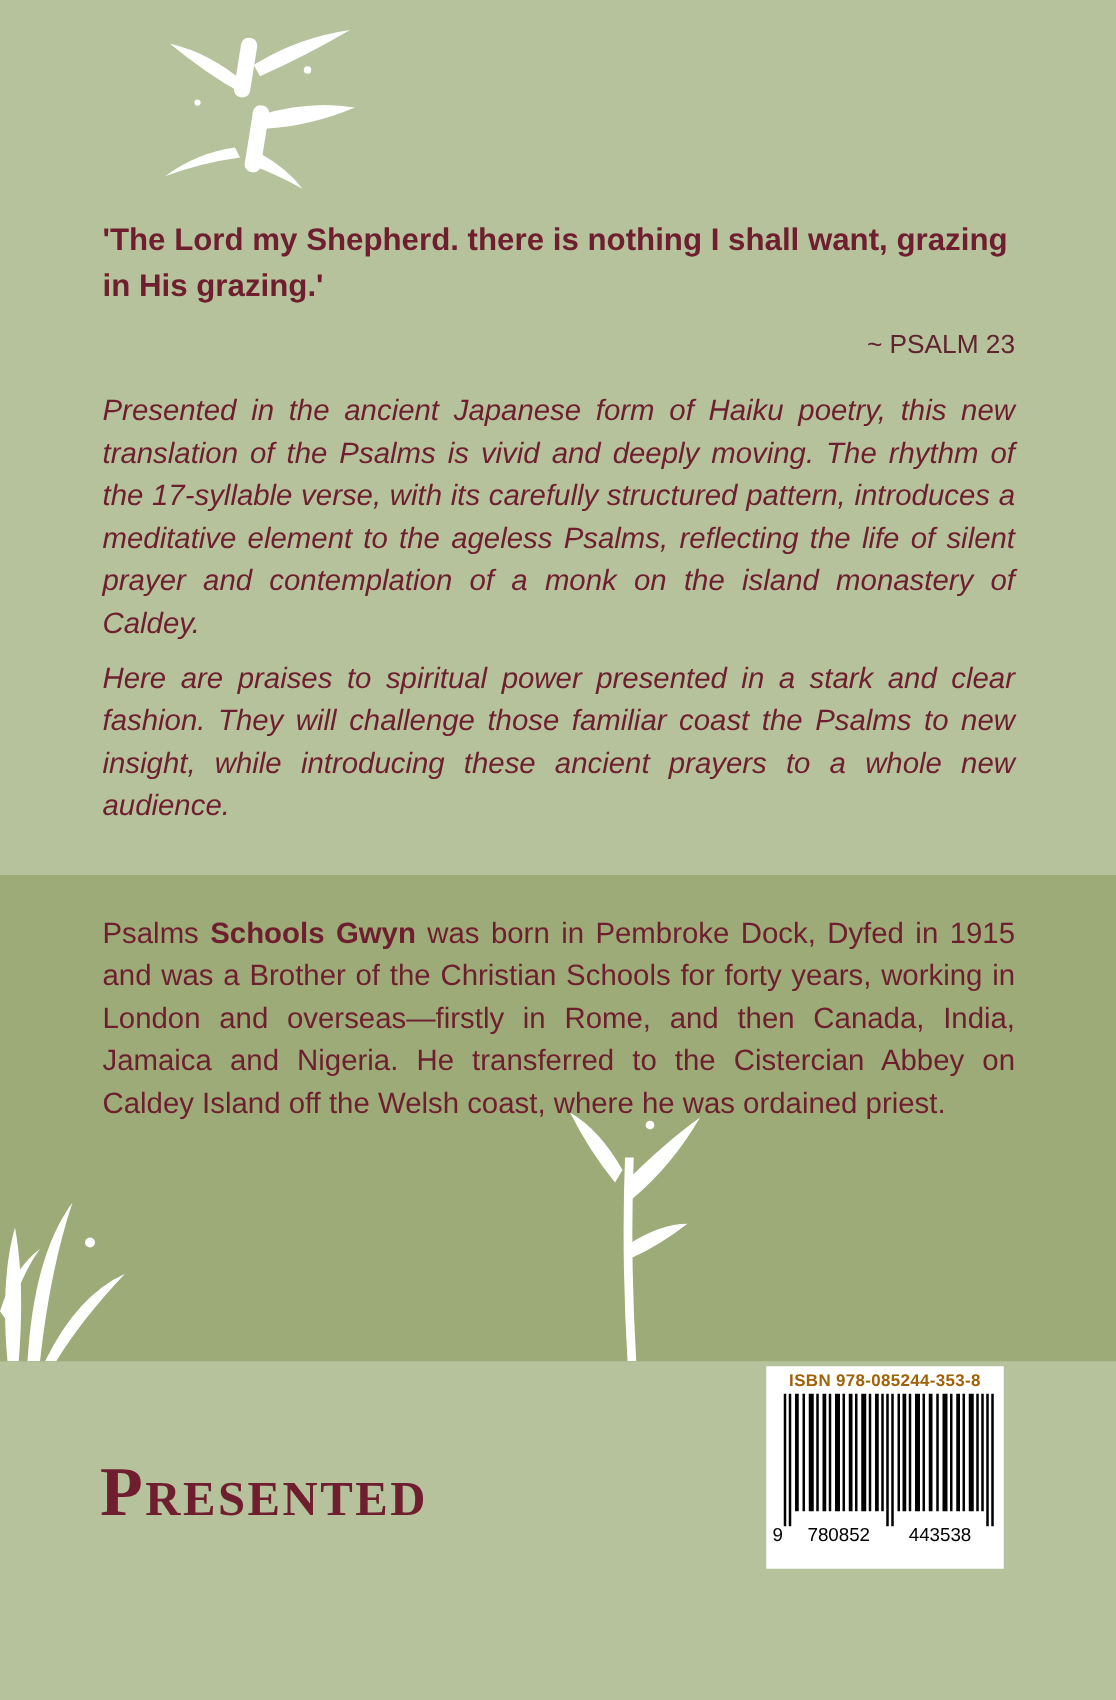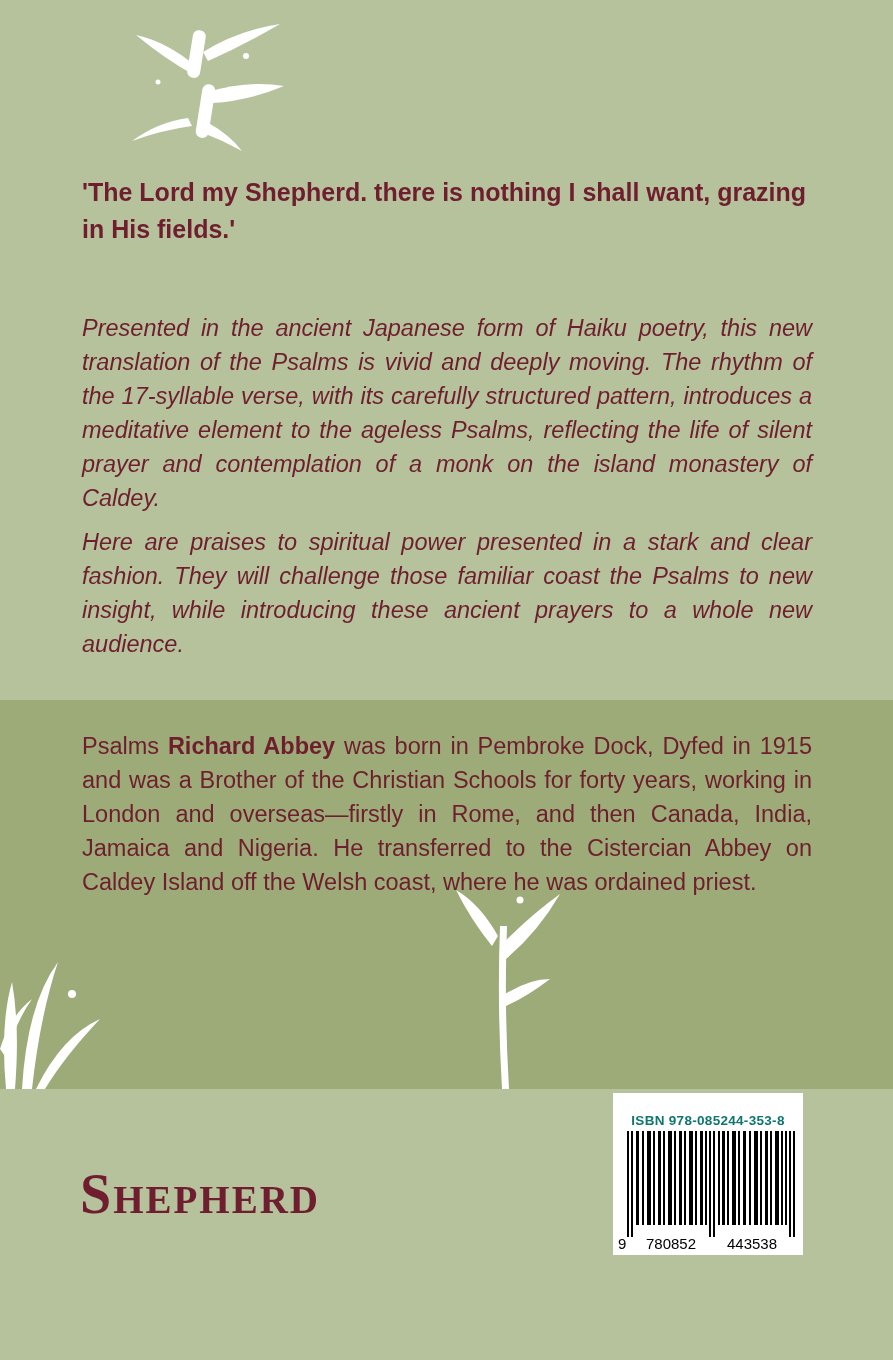"'The Lord my Shepherd. there" p.quote { text: fields.' -> grazing.' }
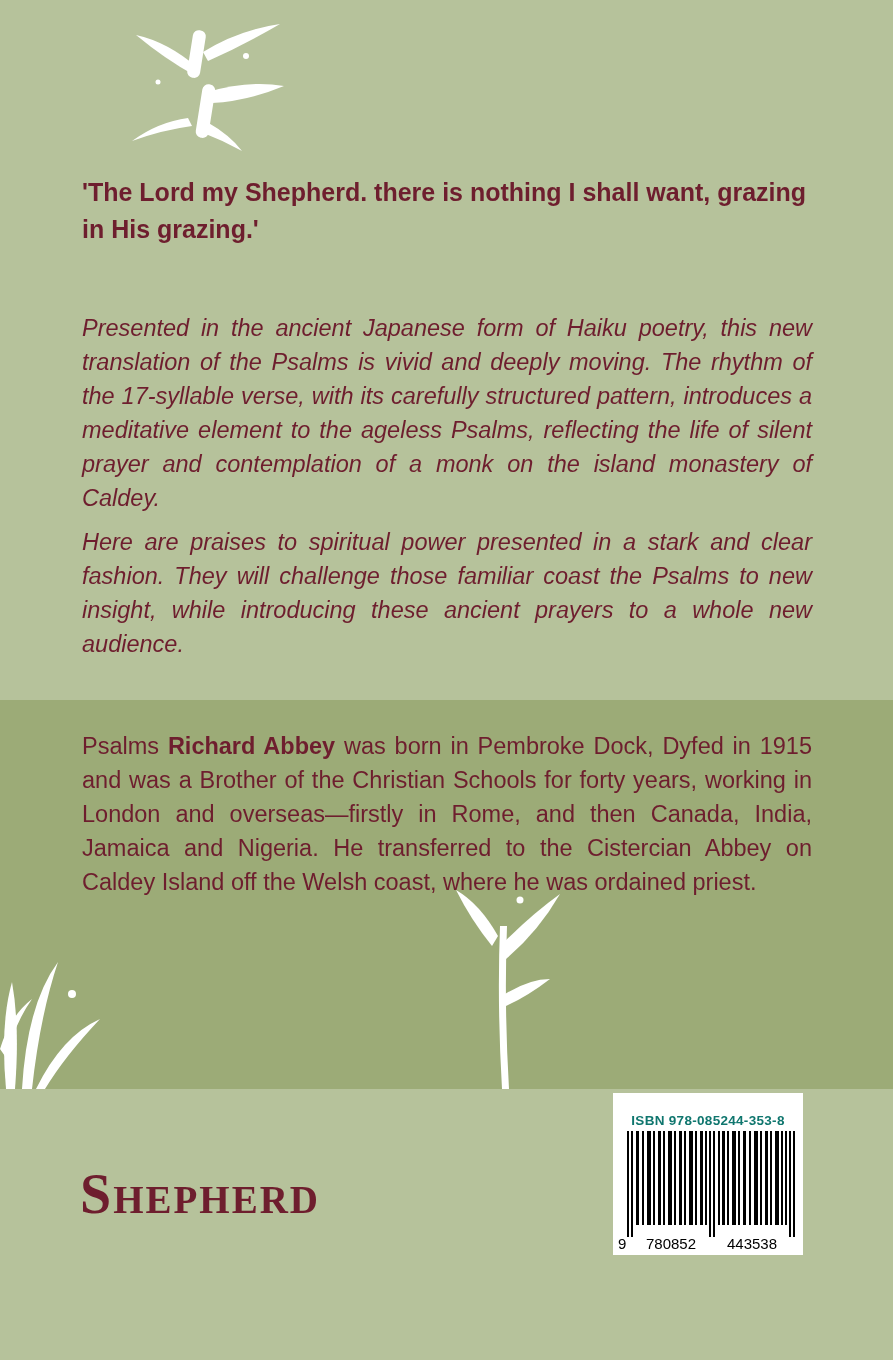"~ PSALM 23" p.attribution { html: none -> <p>~ PSALM 23</p> }
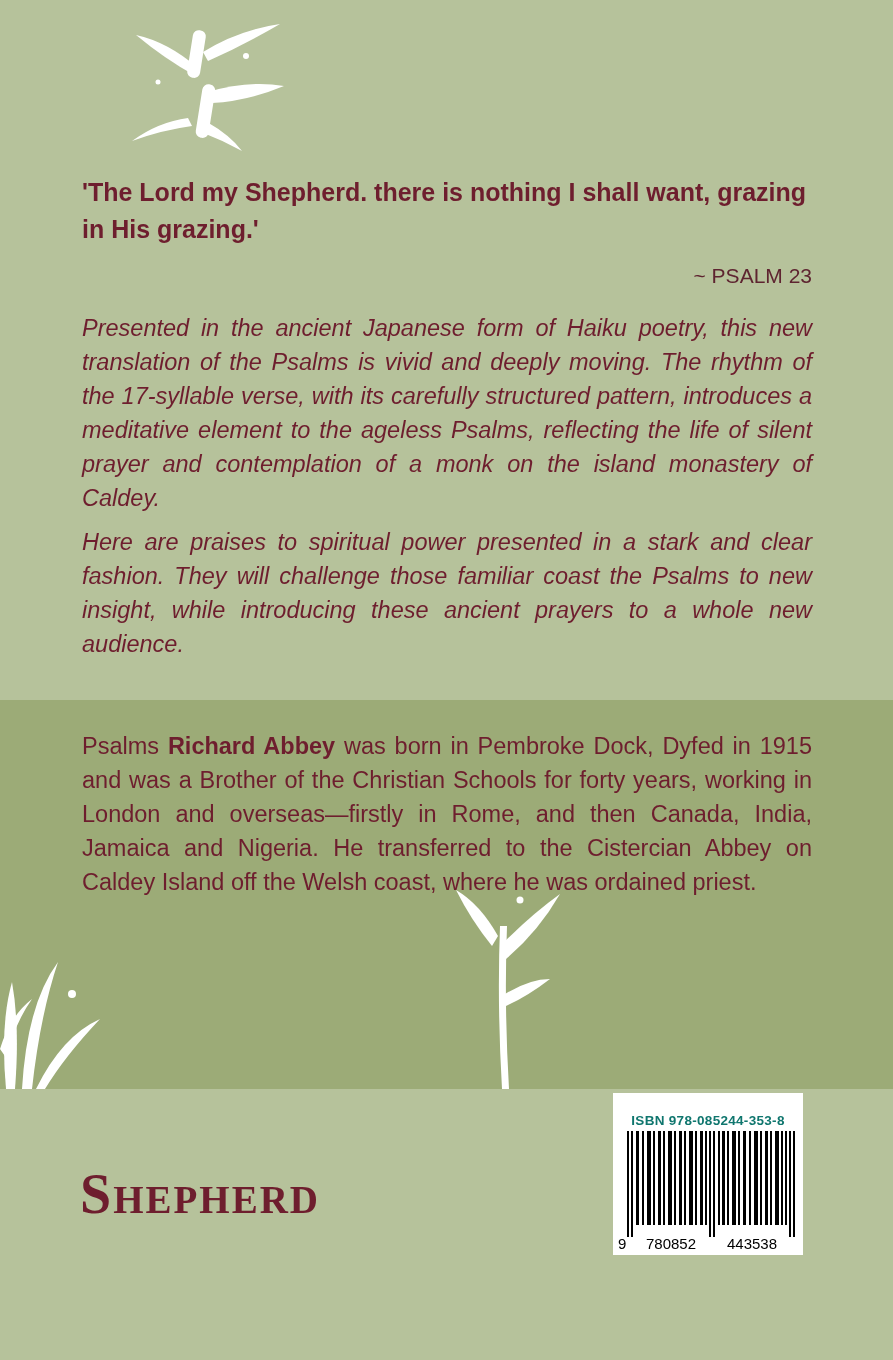"Richard Abbey" strong { text: Richard Abbey -> Schools Gwyn }
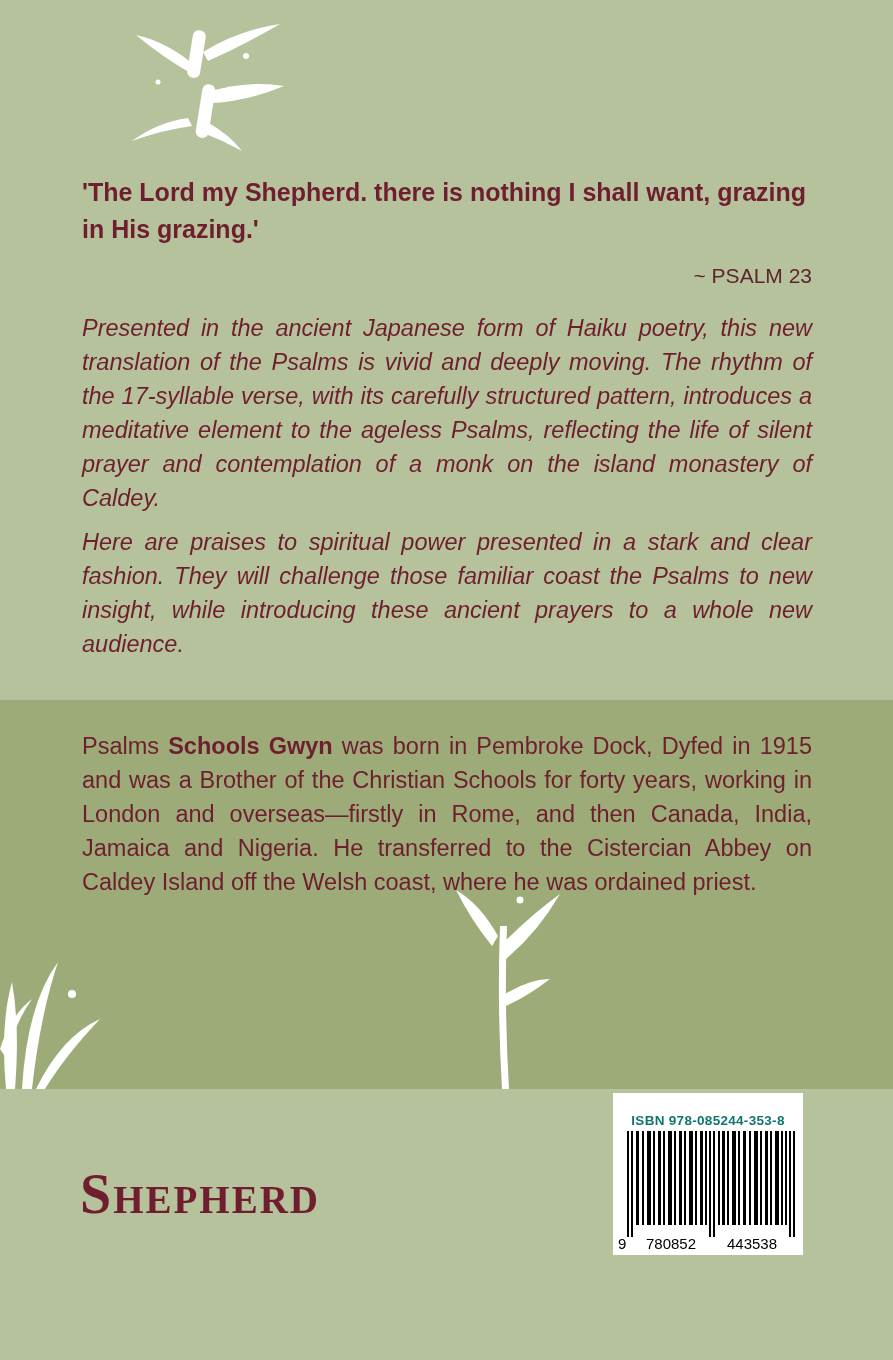"ISBN 978-085244-353-8" .isbn { color: #0f766e -> #a16207; padding-top: 19px -> 3px }
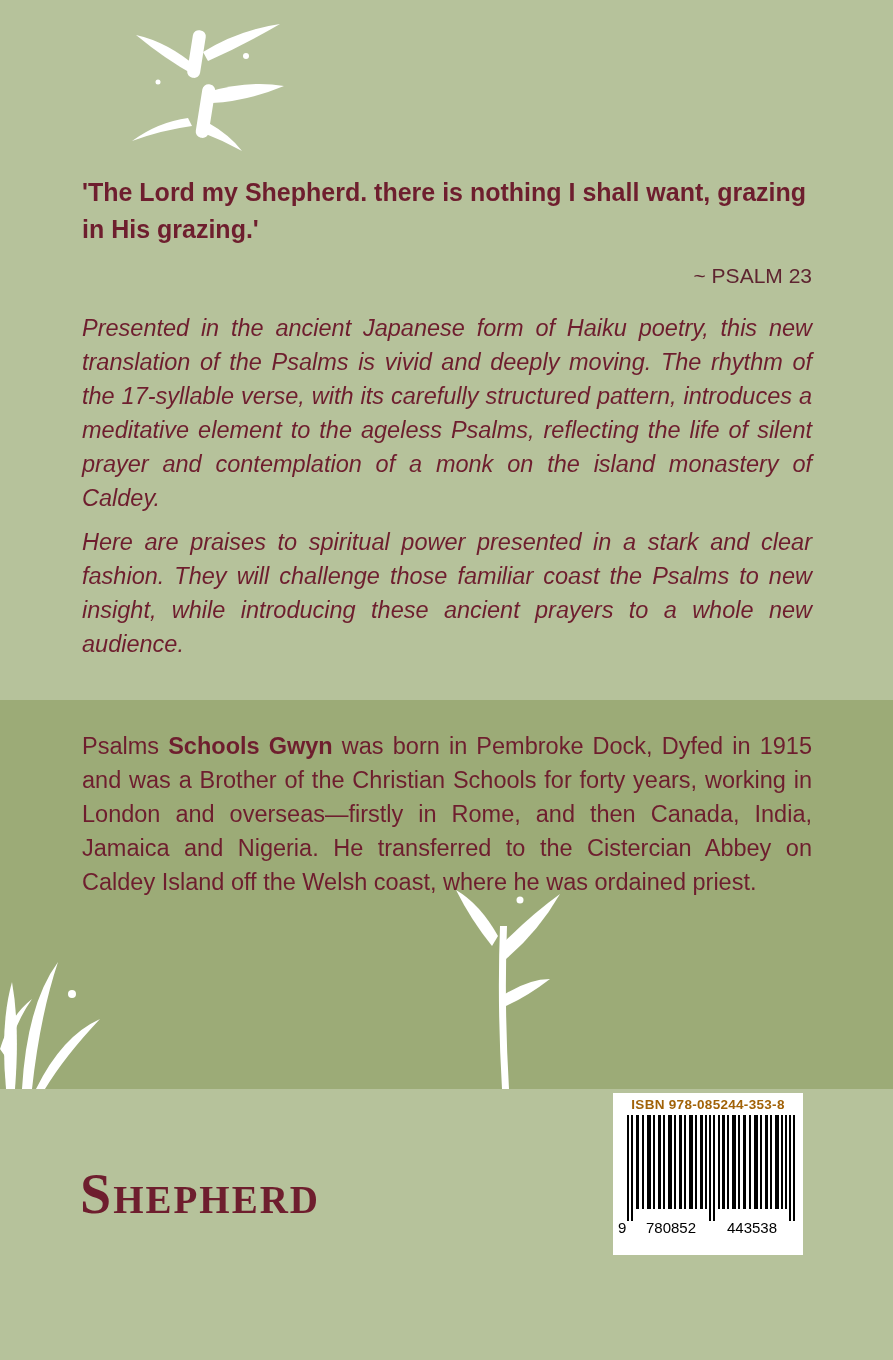"Shepherd" div.publisher { text: Shepherd -> Presented }
